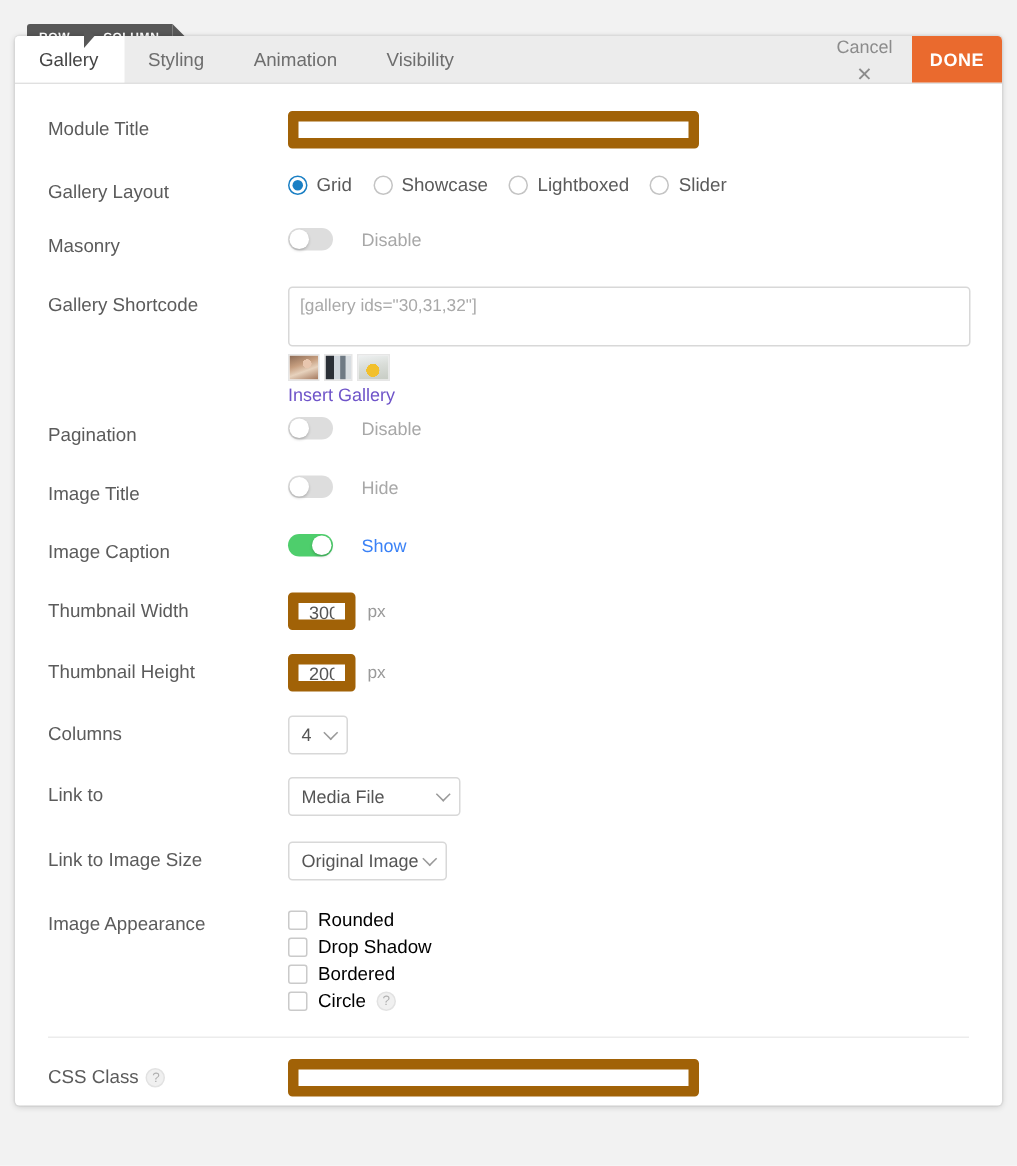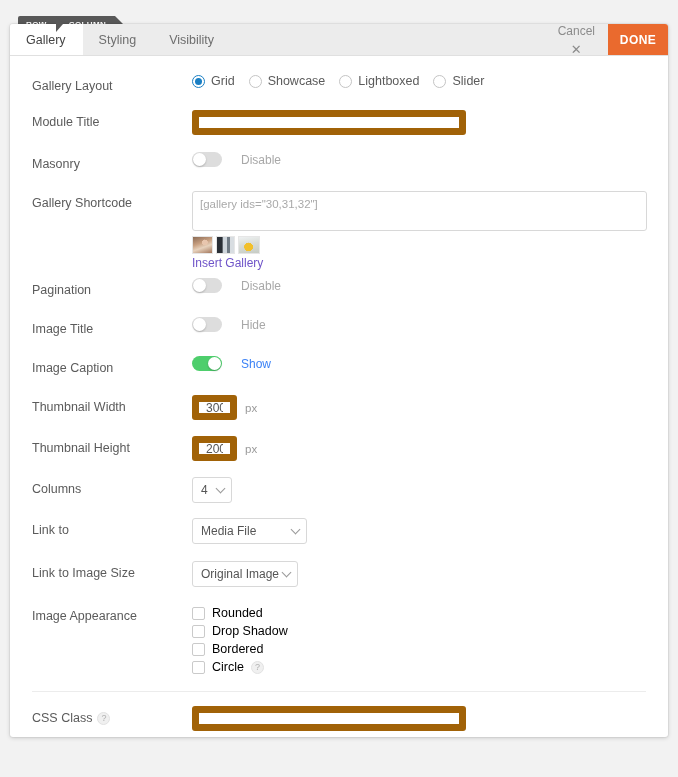"Animation" div.tab { html: none -> <div> <span>Animation</span> </div> }
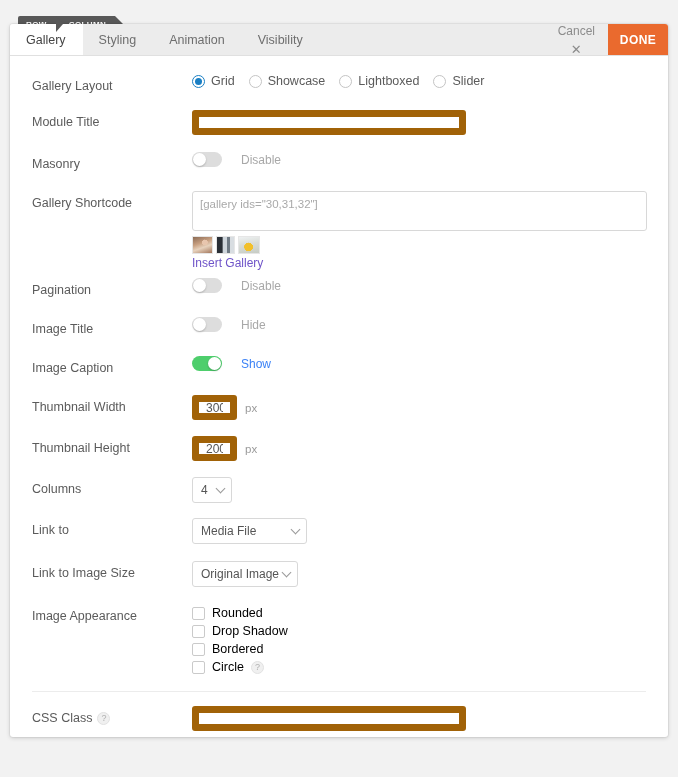"Gallery Layout" div.row { order: before "Module Title" -> after "Module Title" }
